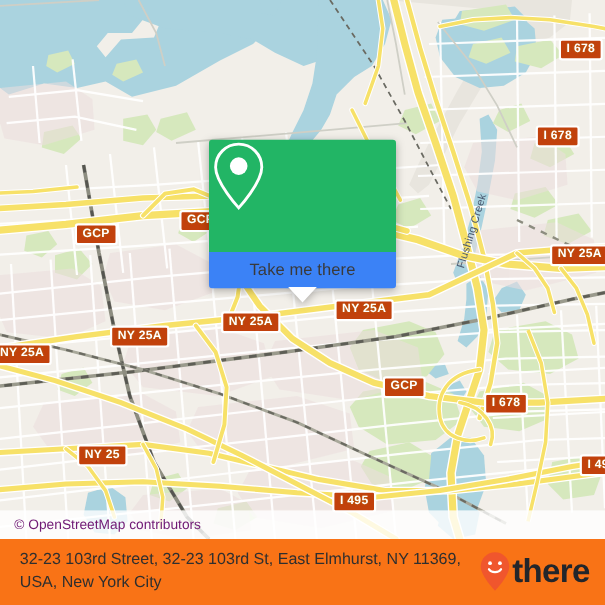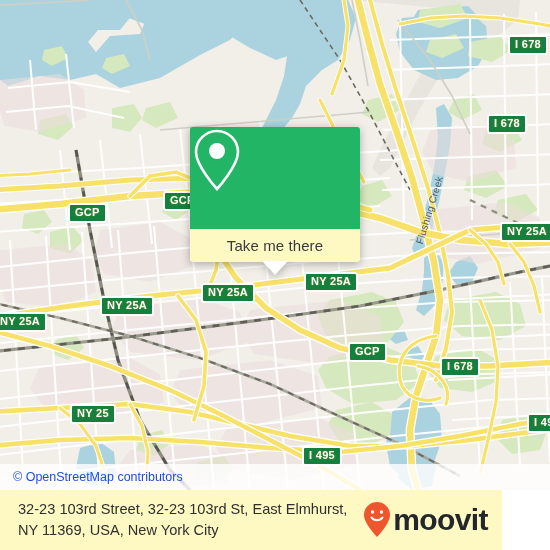"I 678" .shield { background: #15803d -> #c2410c }
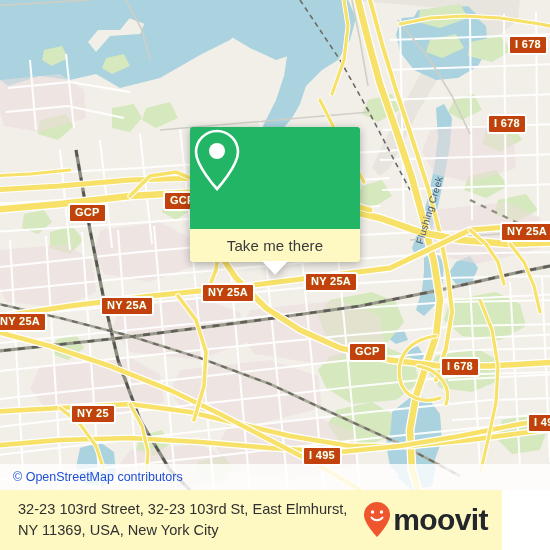"Take me there" #popup-body { background: #fef9c3 -> #3b82f6 }
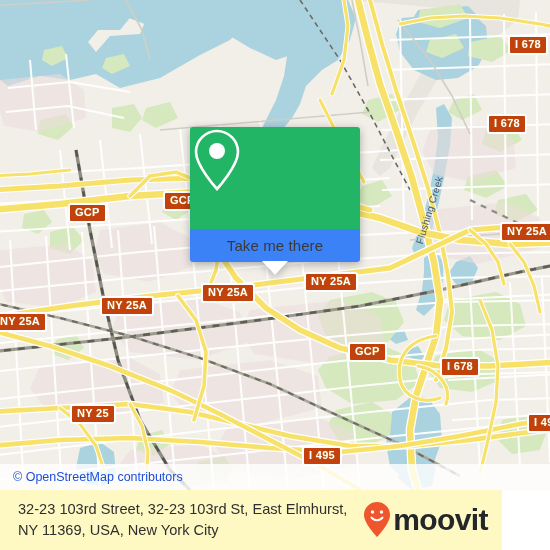"© OpenStreetMap contributors" #attribution { color: #1d4ed8 -> #701a75 }
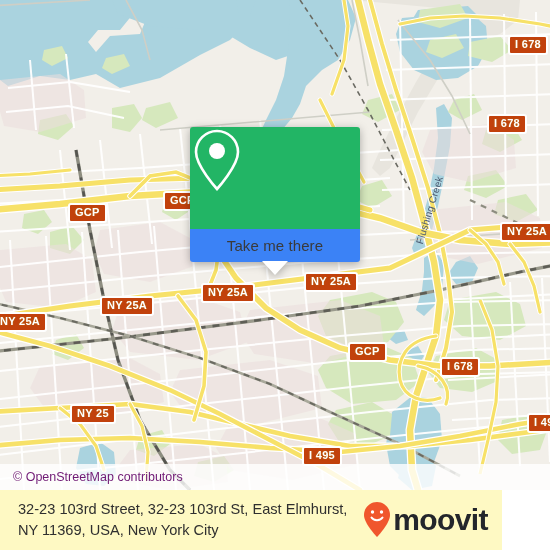"32-23 103rd Street, 32-23 103rd" #footer { background: #fef9c3 -> #f97316; width: 502px -> 550px }
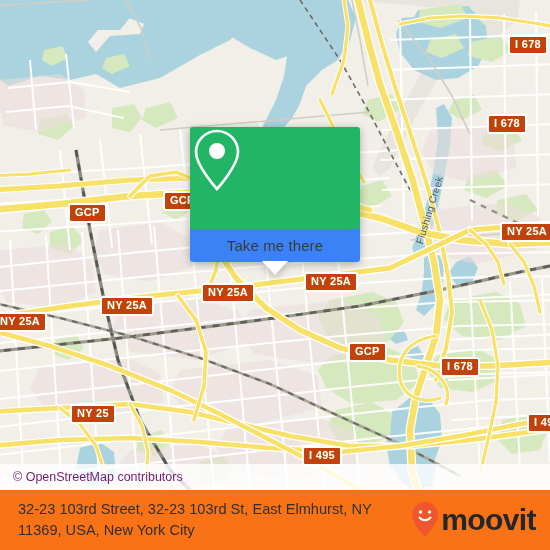"moovit" span { text: moovit -> there }
